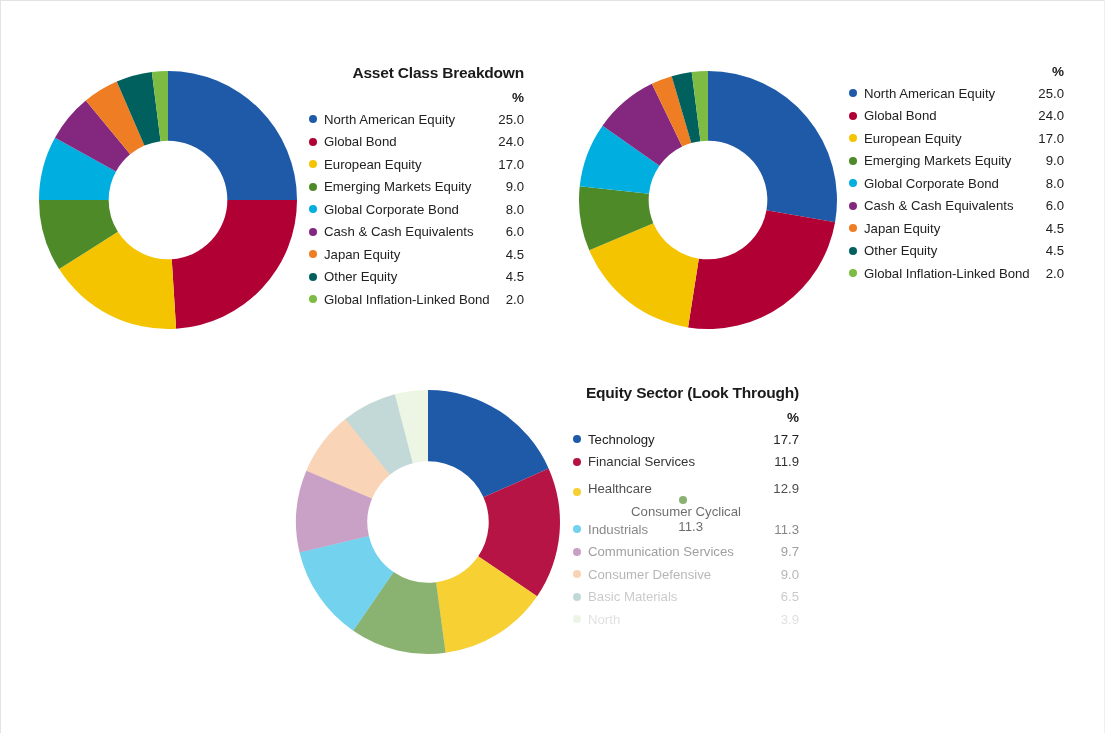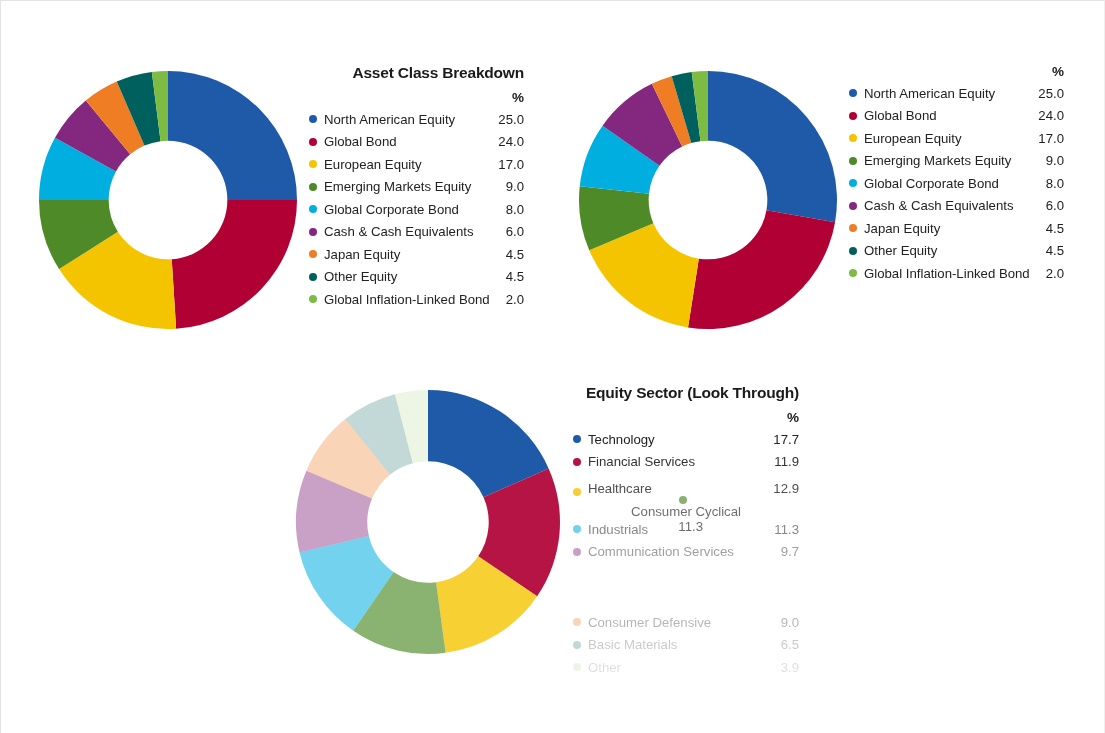"Consumer Defensive" div.legend-row { margin-top: 48px -> none }
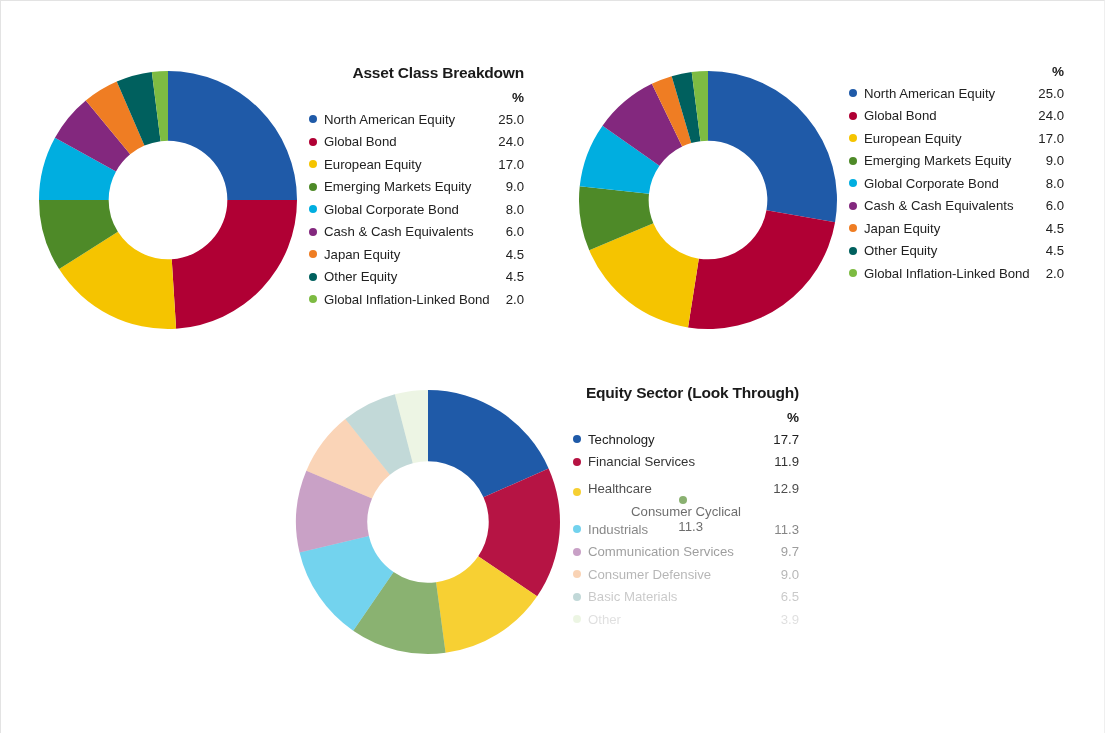"Other" span.legend-label { text: Other -> North }
